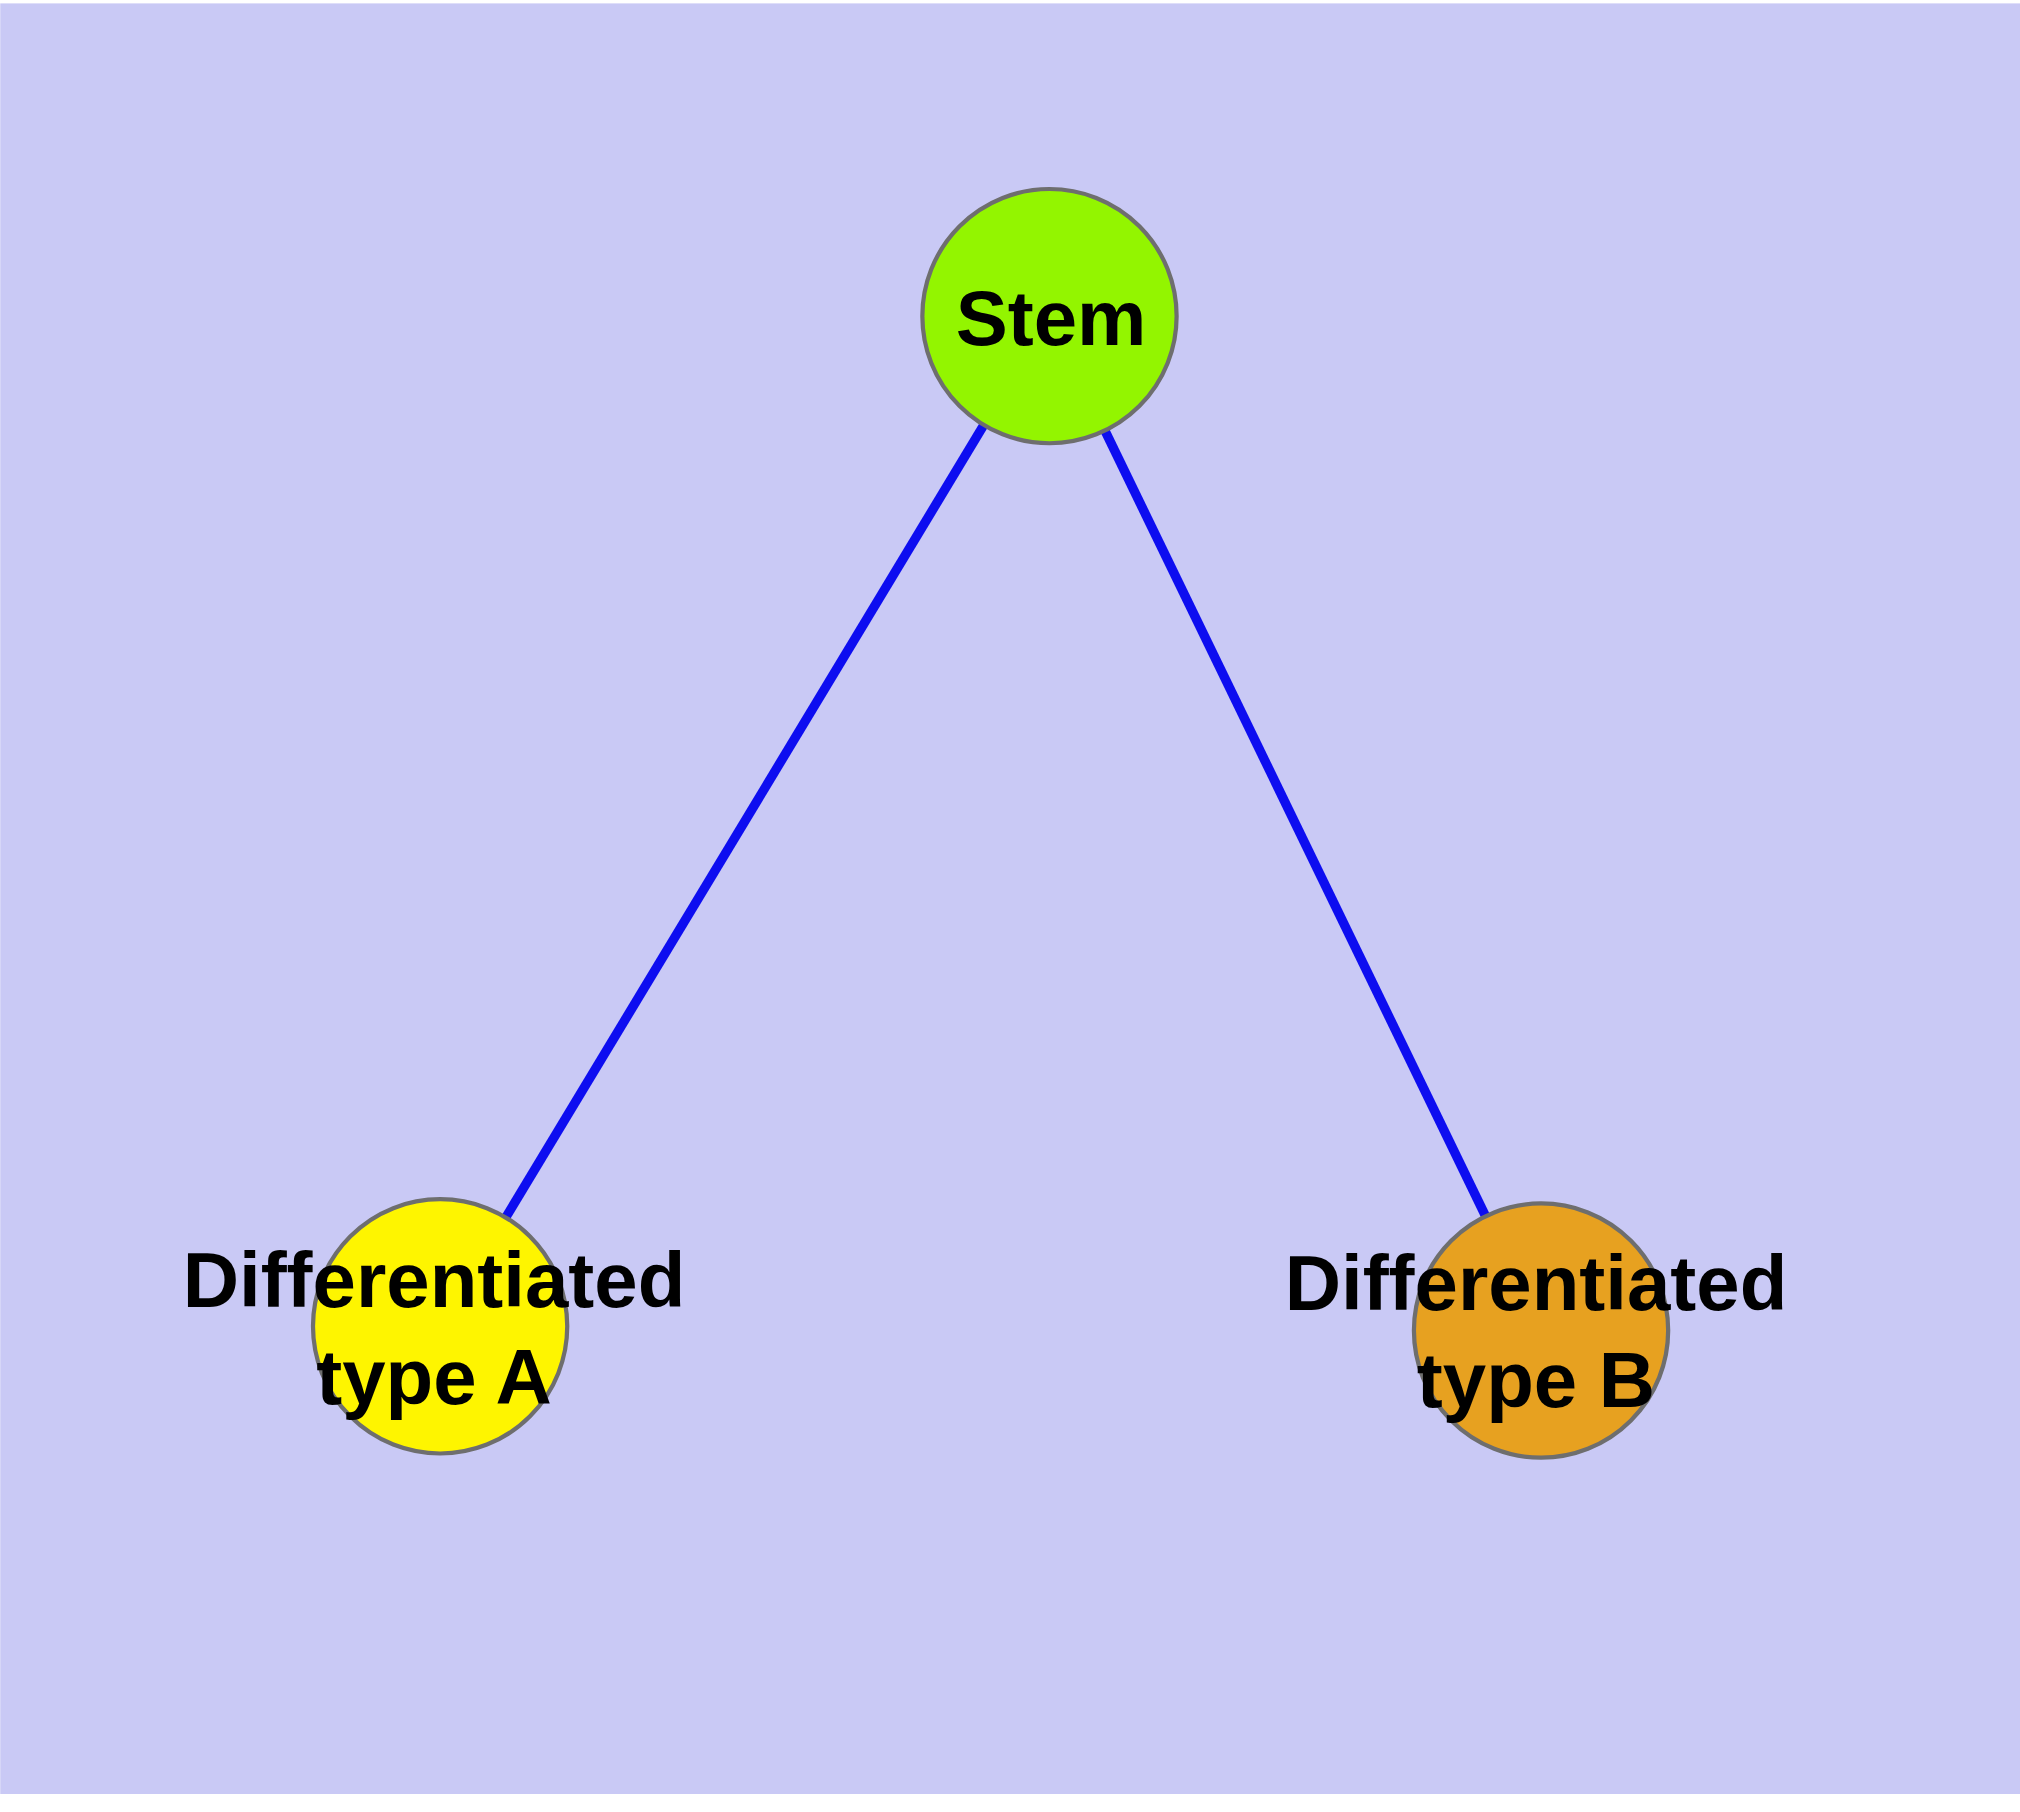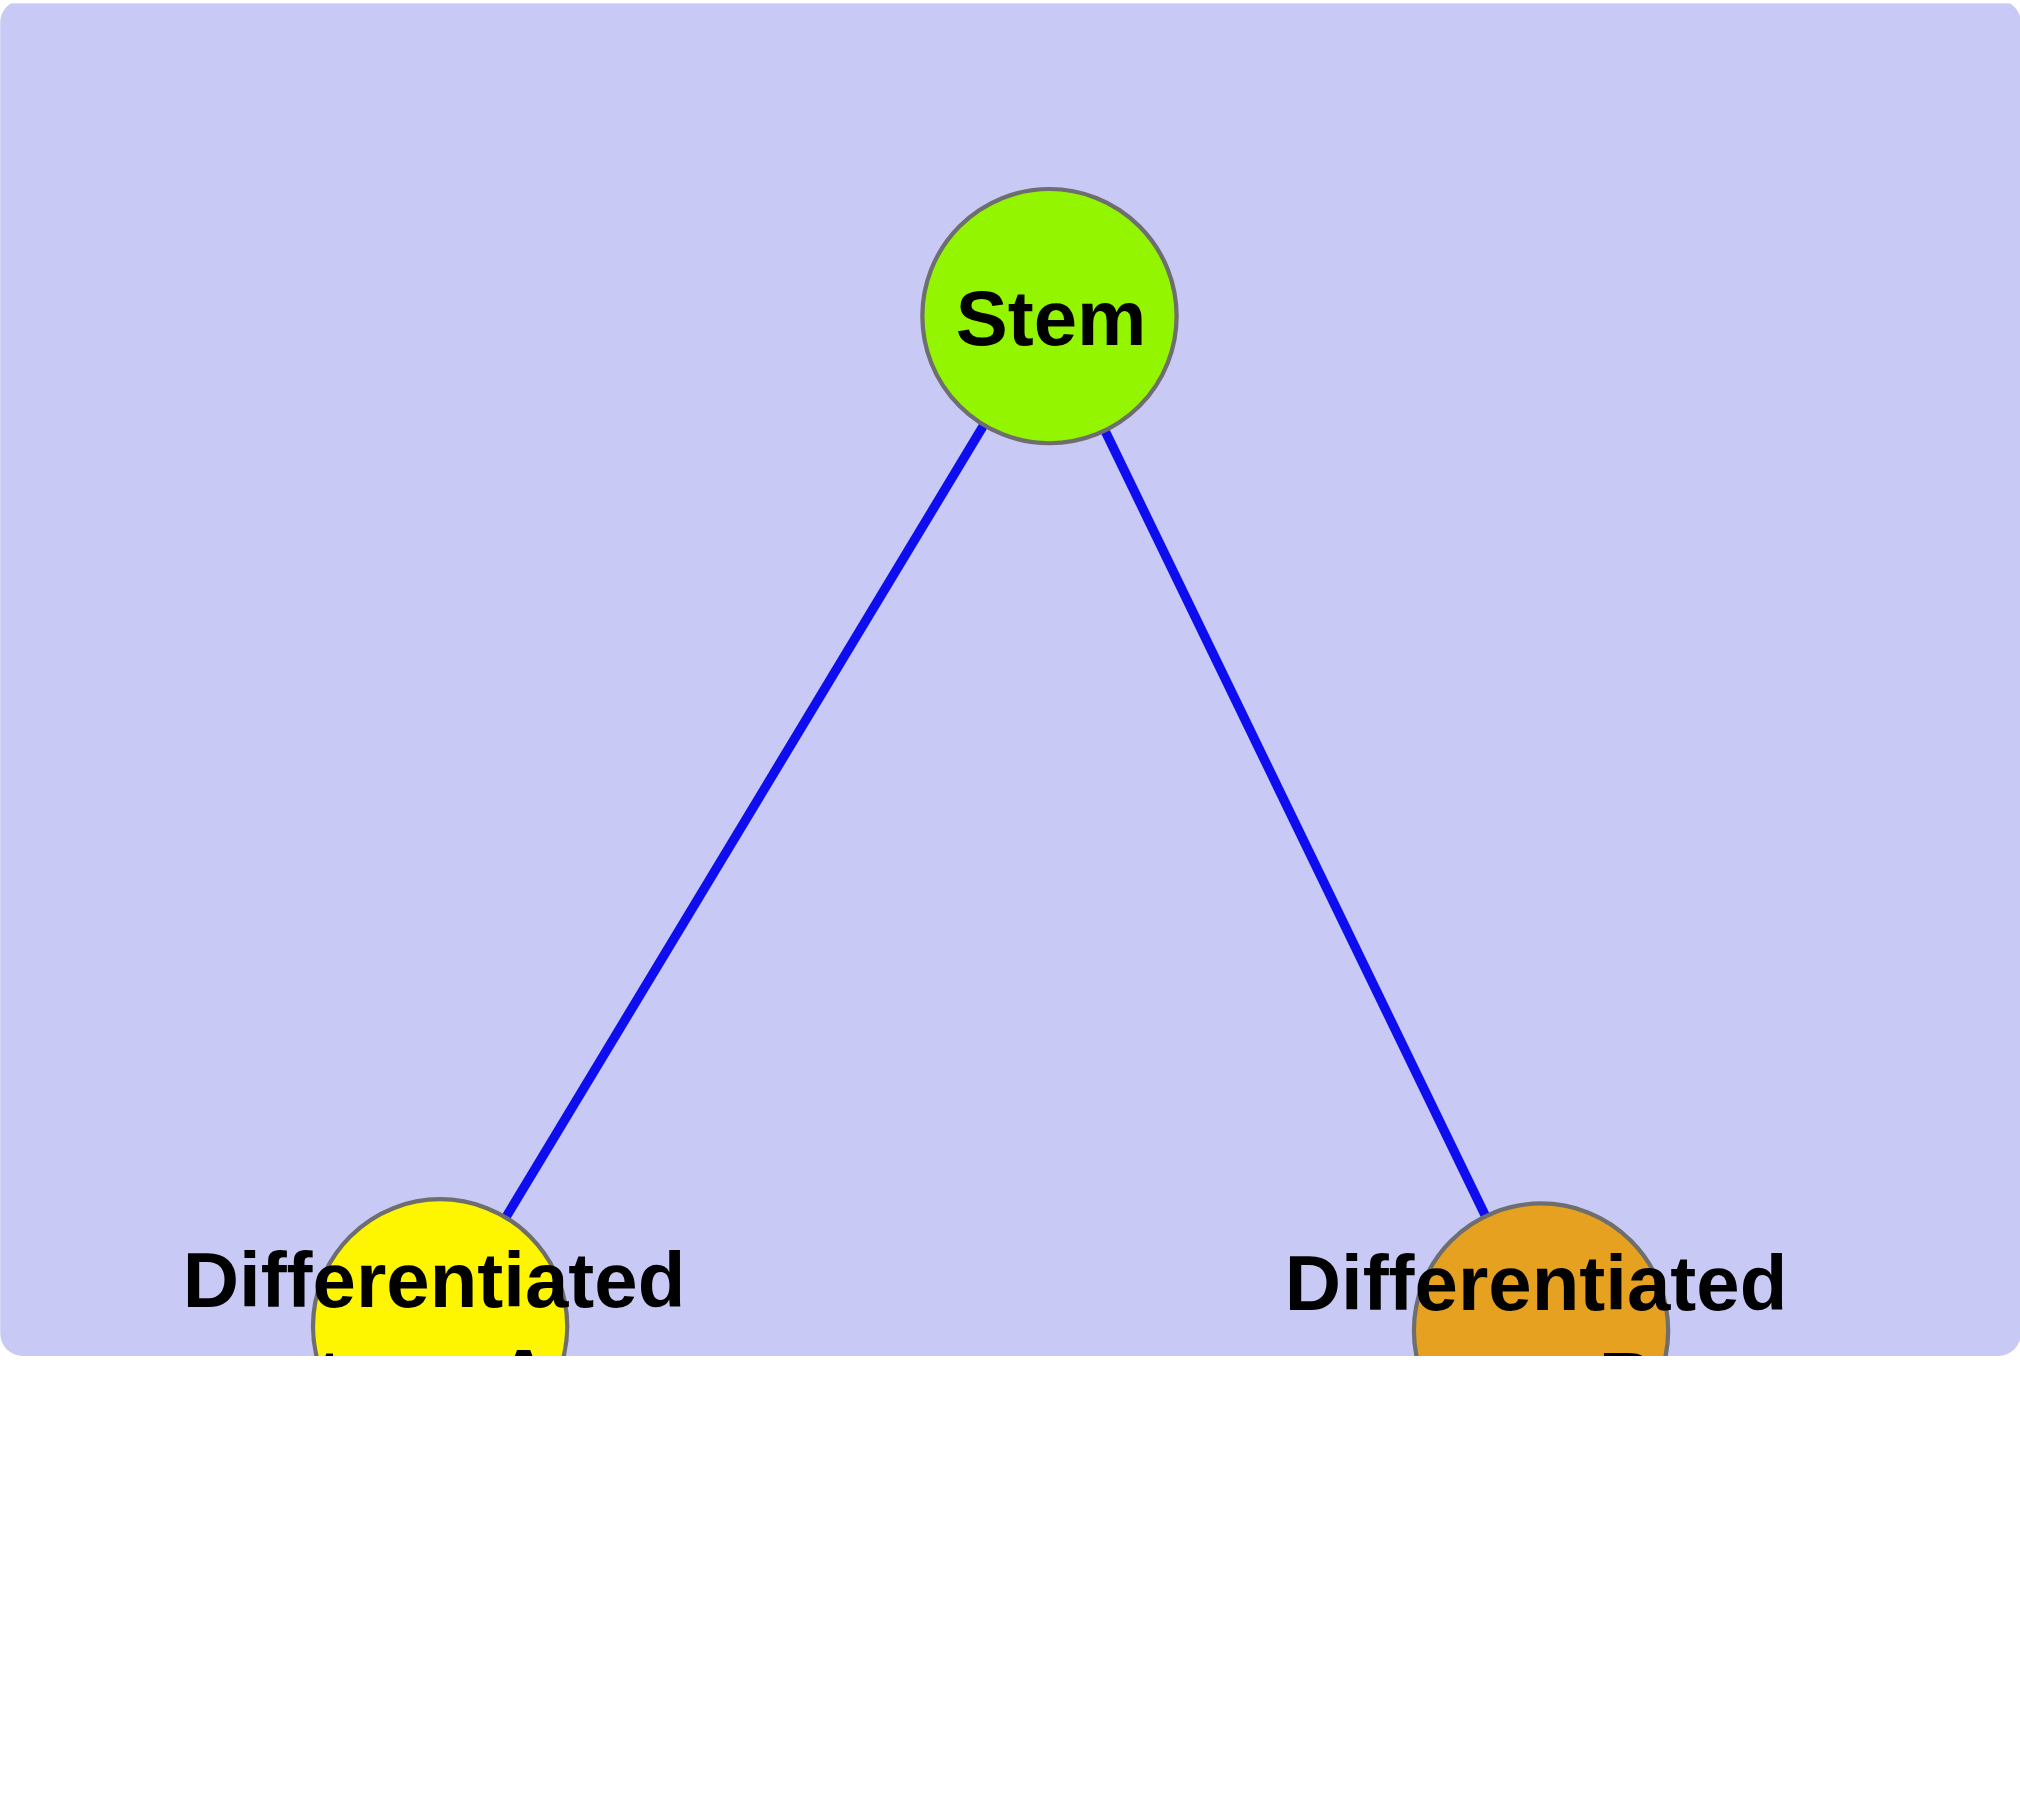"Stem" .stage { border-radius: 23px -> none; height: 1356px -> 1794px }
